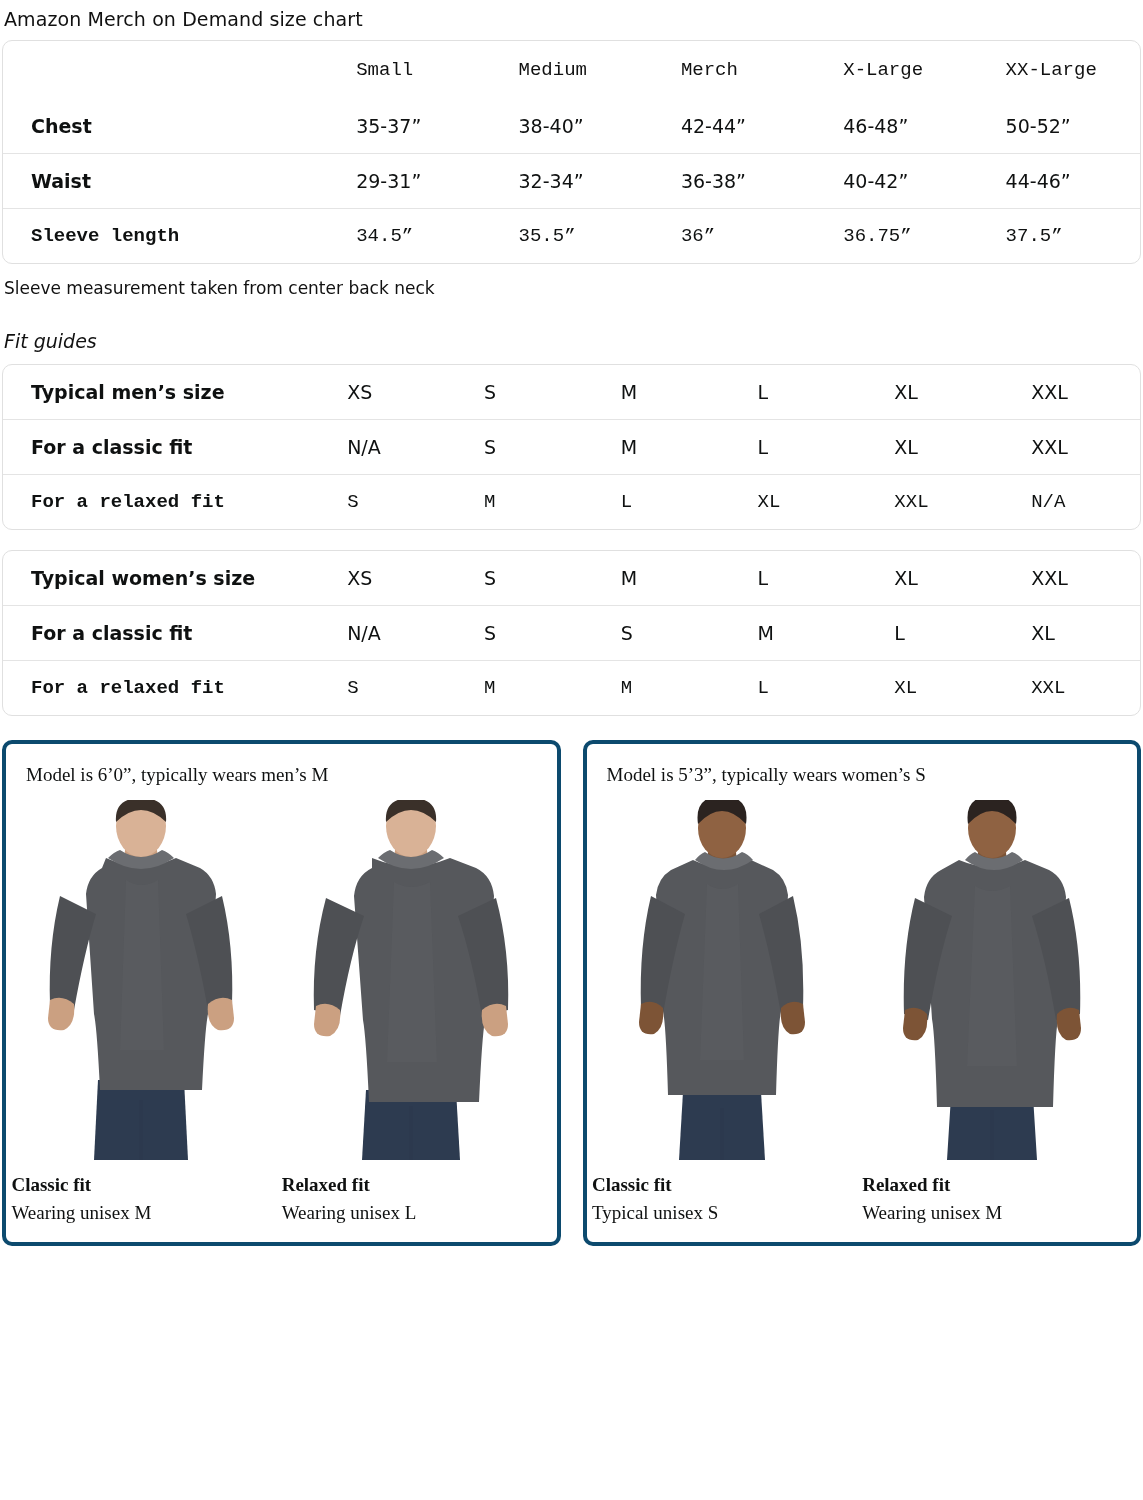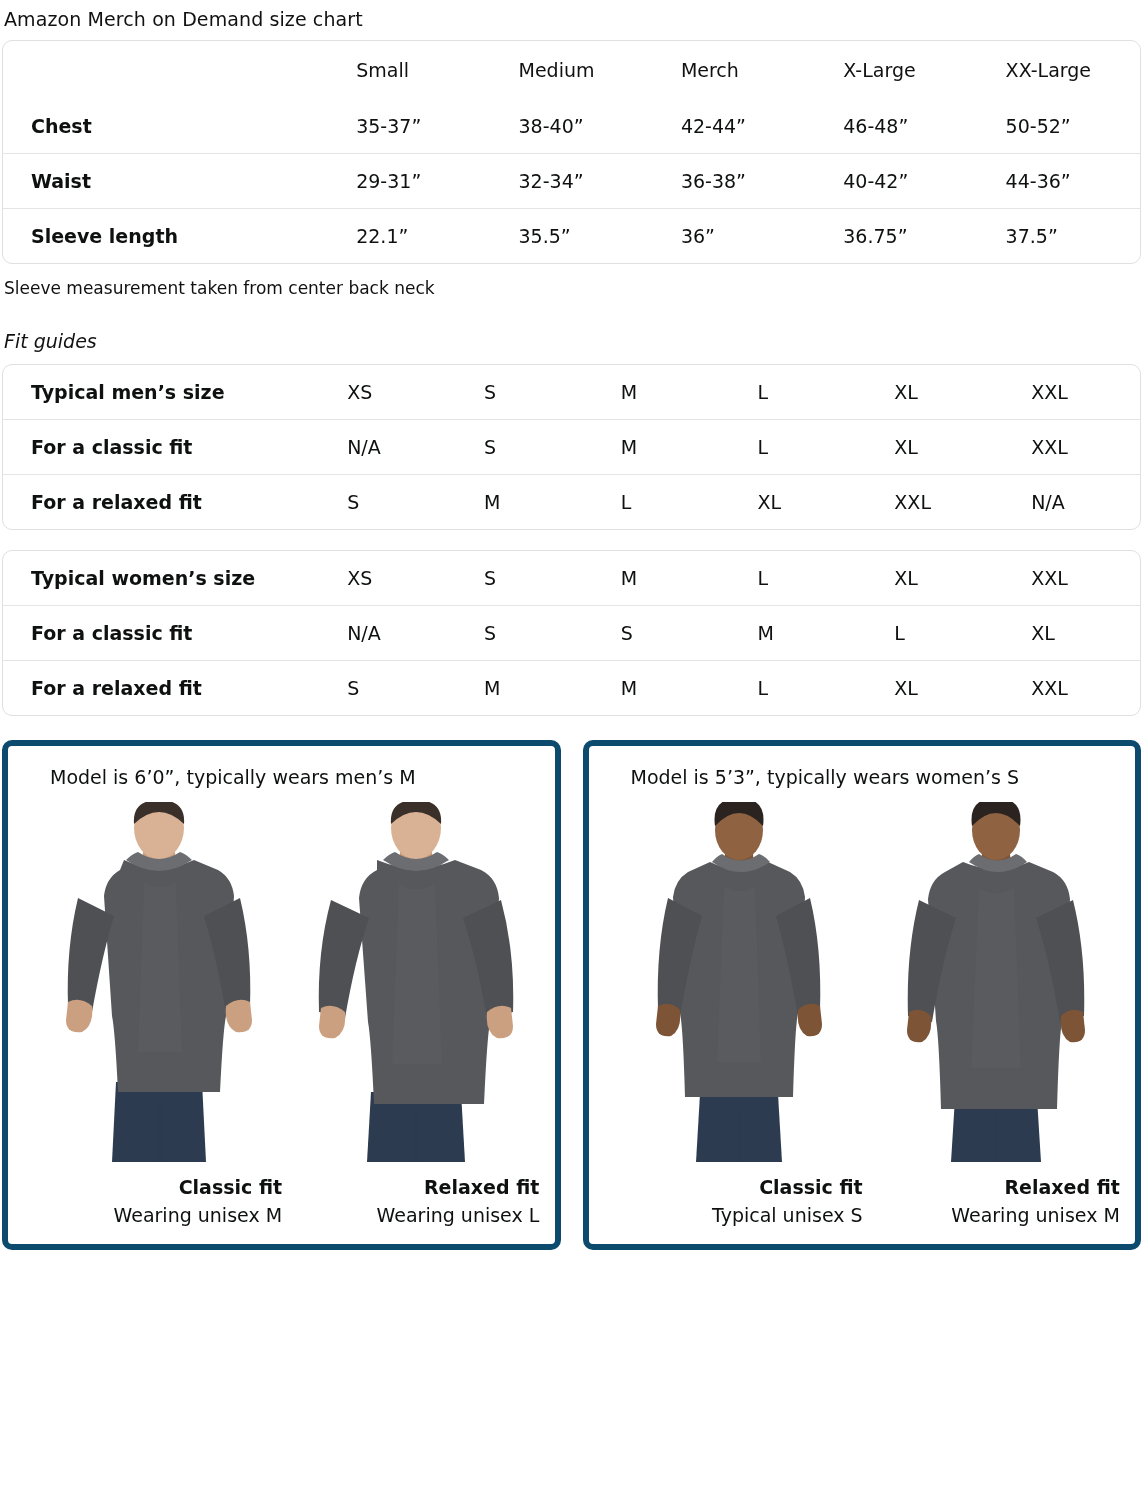"Small" tr:last-child td, tr:last-child th { font-family: none -> Liberation Mono, monospace }
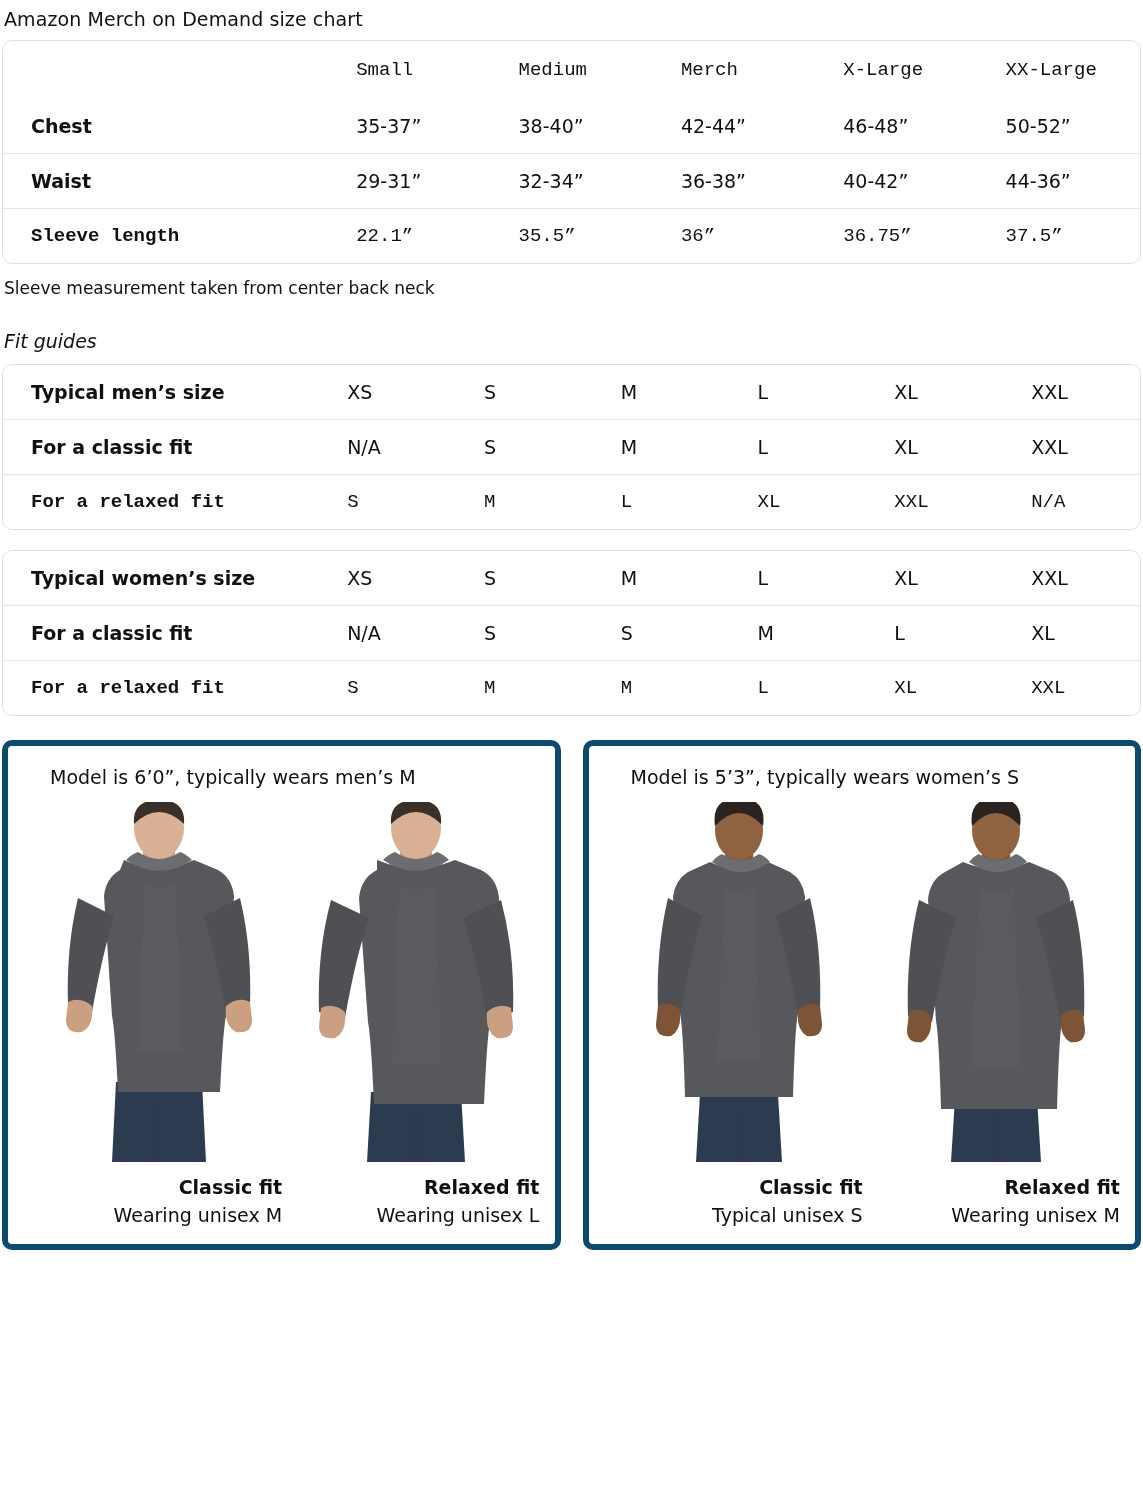"44-36”" td { text: 44-36 -> 44-46 }
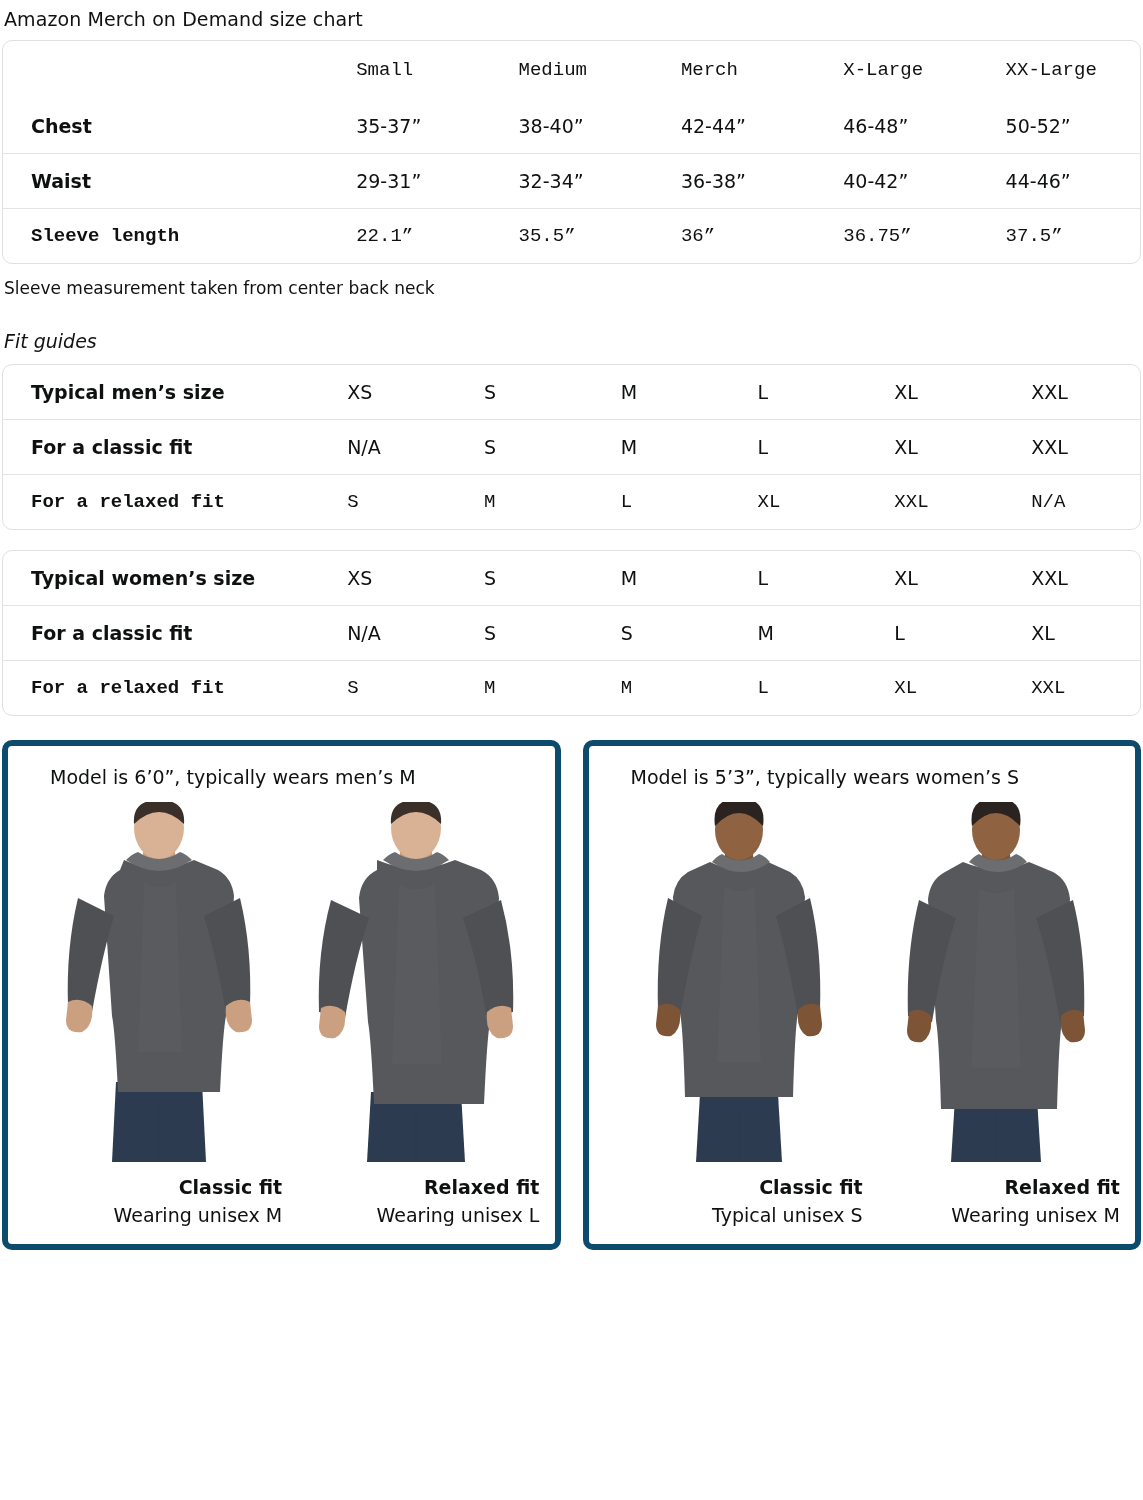"22.1”" td { text: 22.1 -> 34.5 }
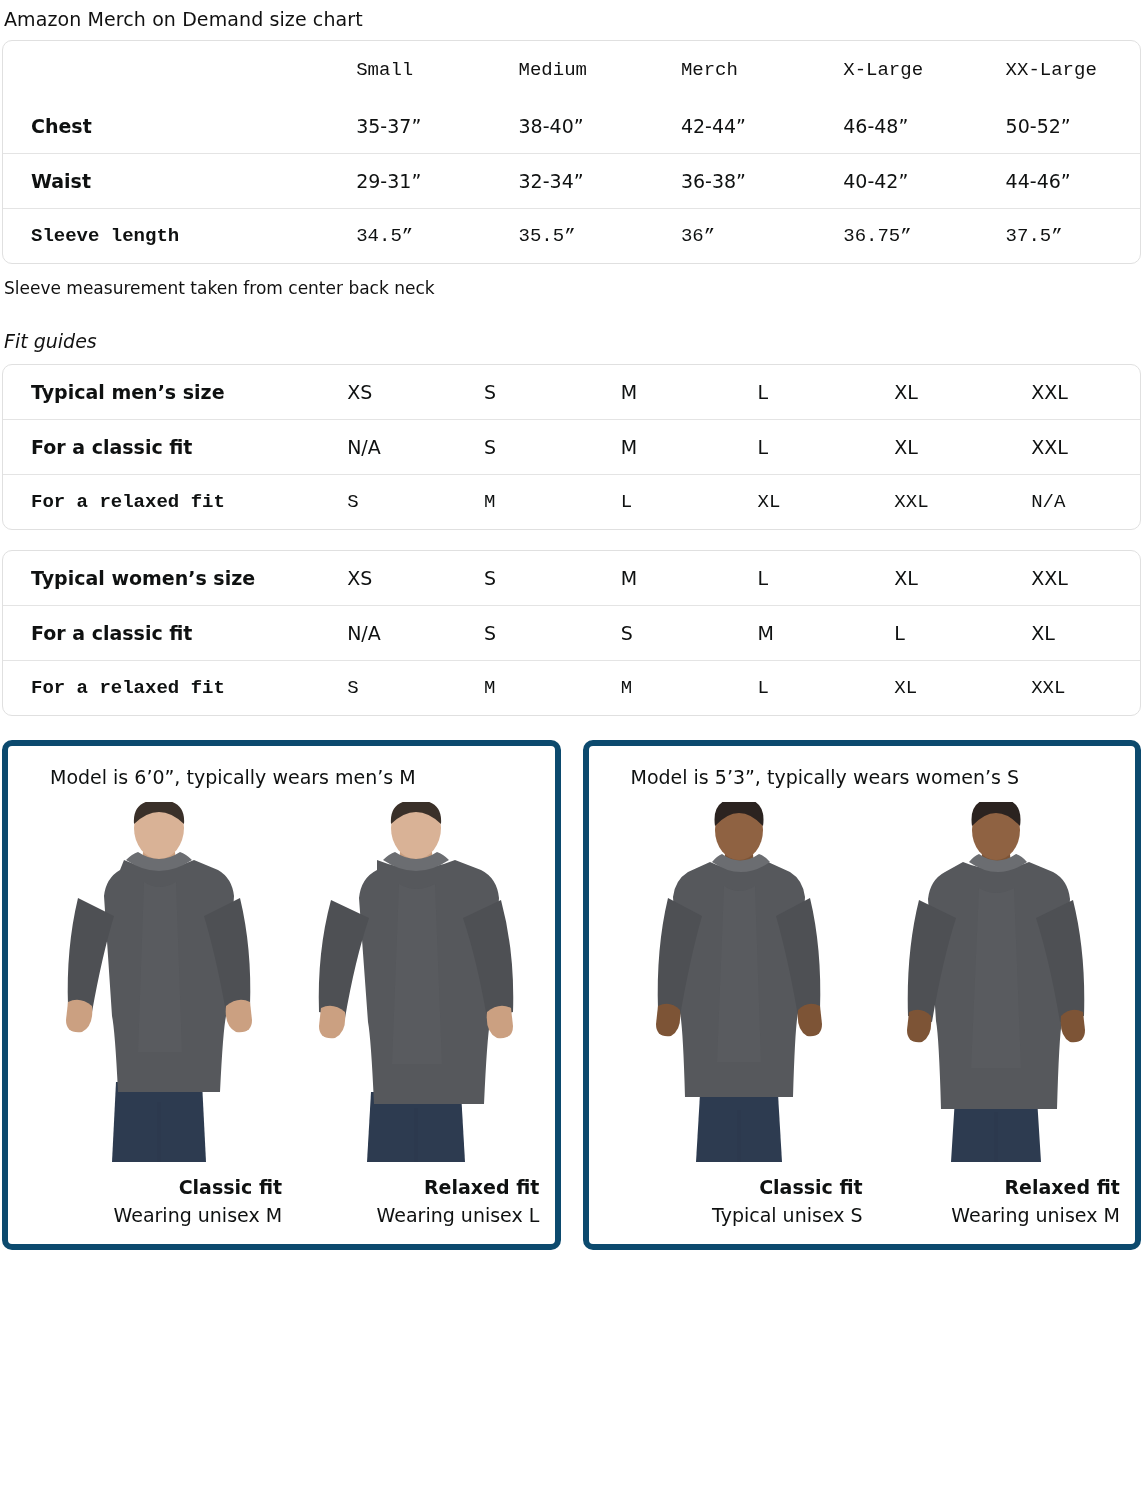"Model is 6’0”, typically wears" .model-card { border: 6px solid #0c4a6e -> 4px solid #0c4a6e; font-family: none -> Liberation Serif, serif; padding: 20px 10px 18px 22px -> 20px 10px 18px 0 }
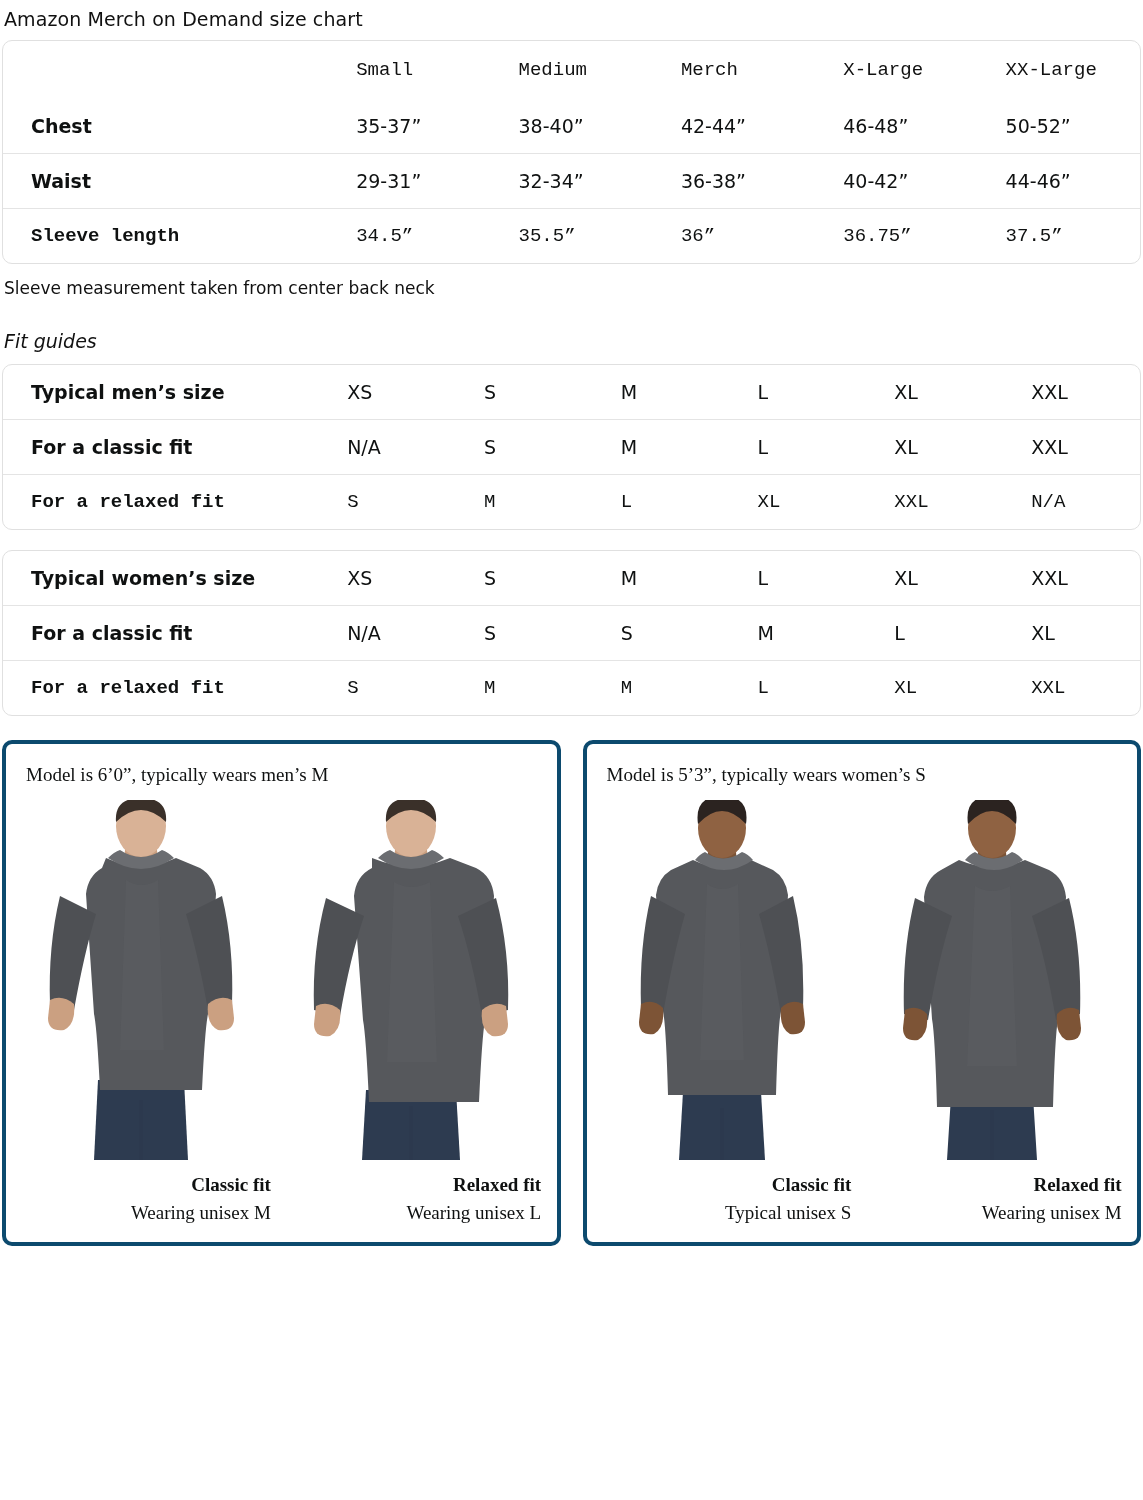"Classic fit" .model-fig { text-align: right -> left }
